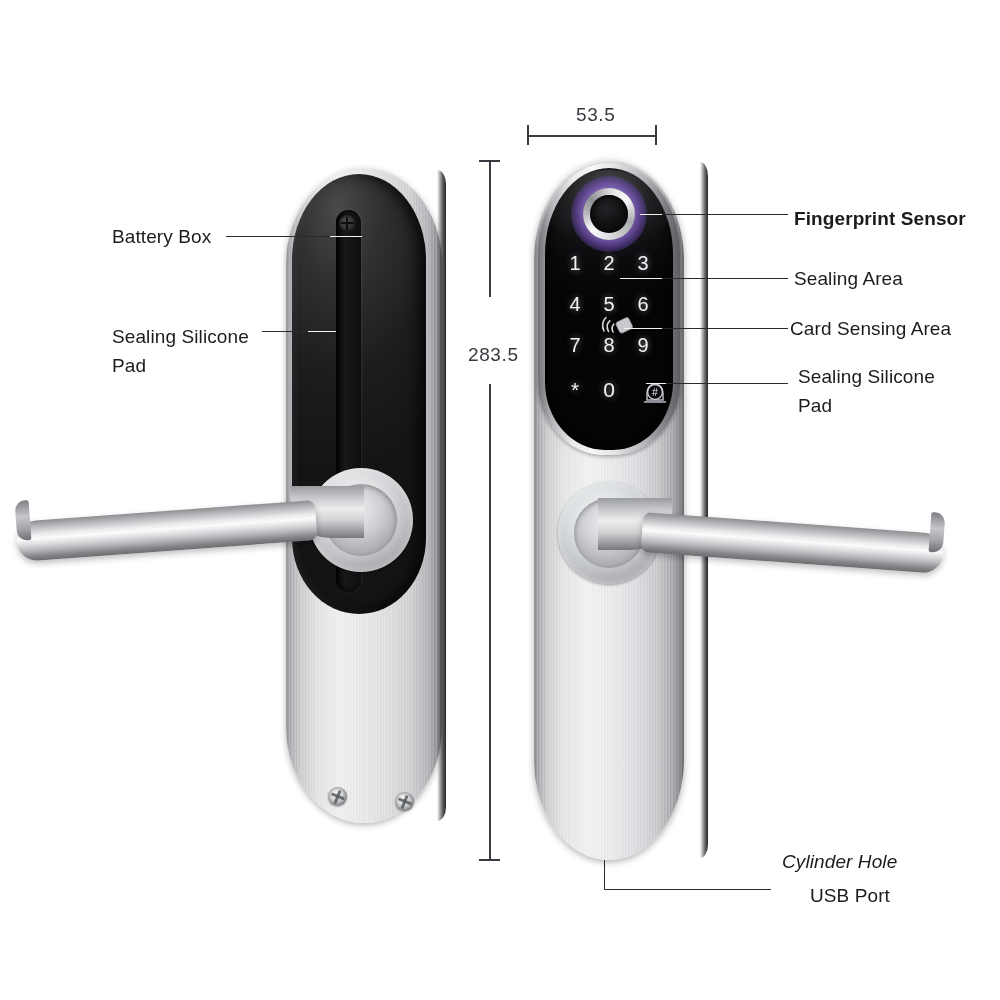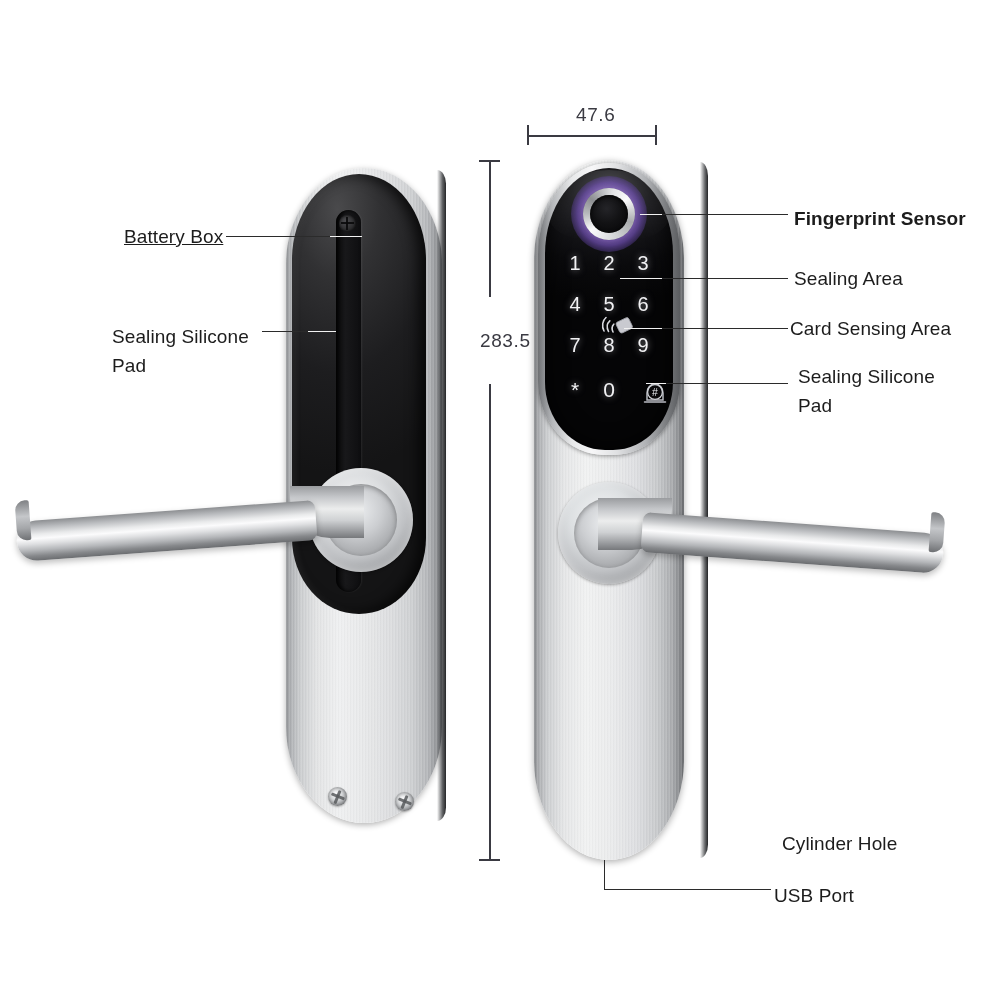"47.6" div.dim-label { text: 47.6 -> 53.5 }
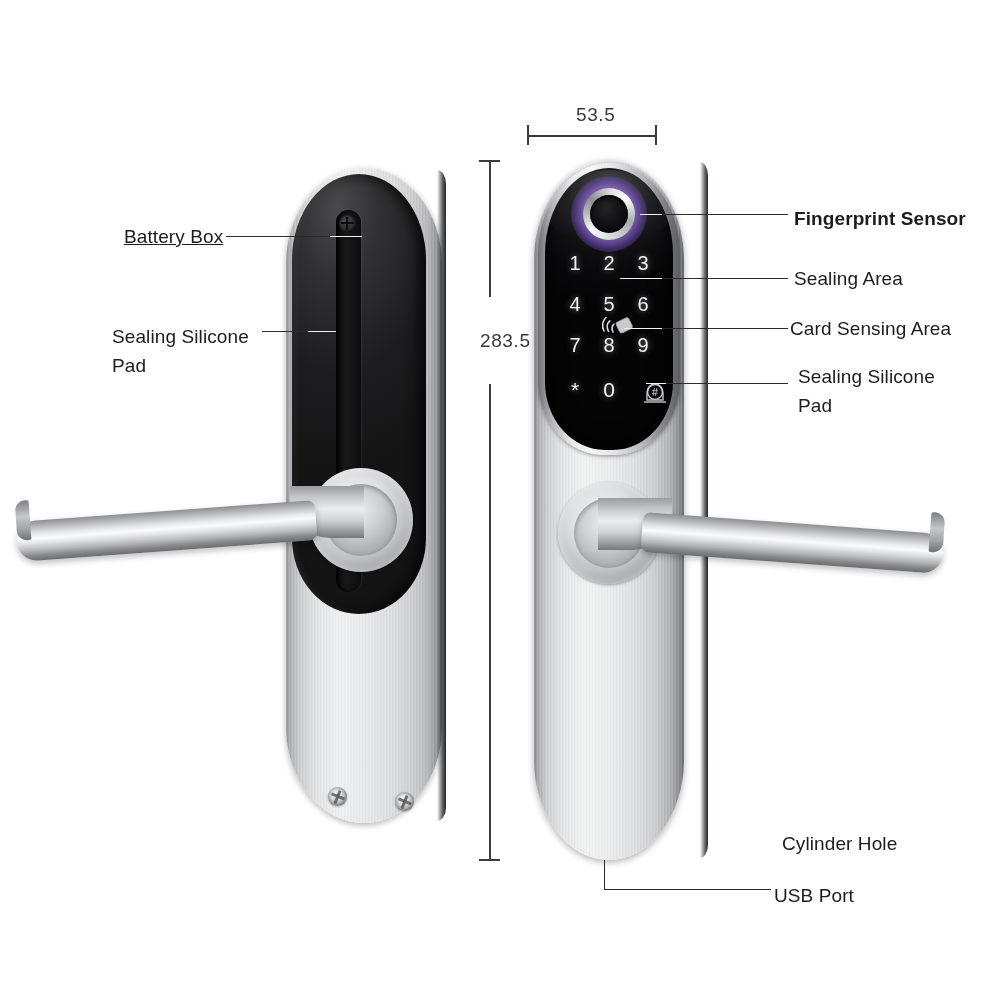"Battery Box" div.anno { left: 124px -> 112px; text-decoration: underline -> none }
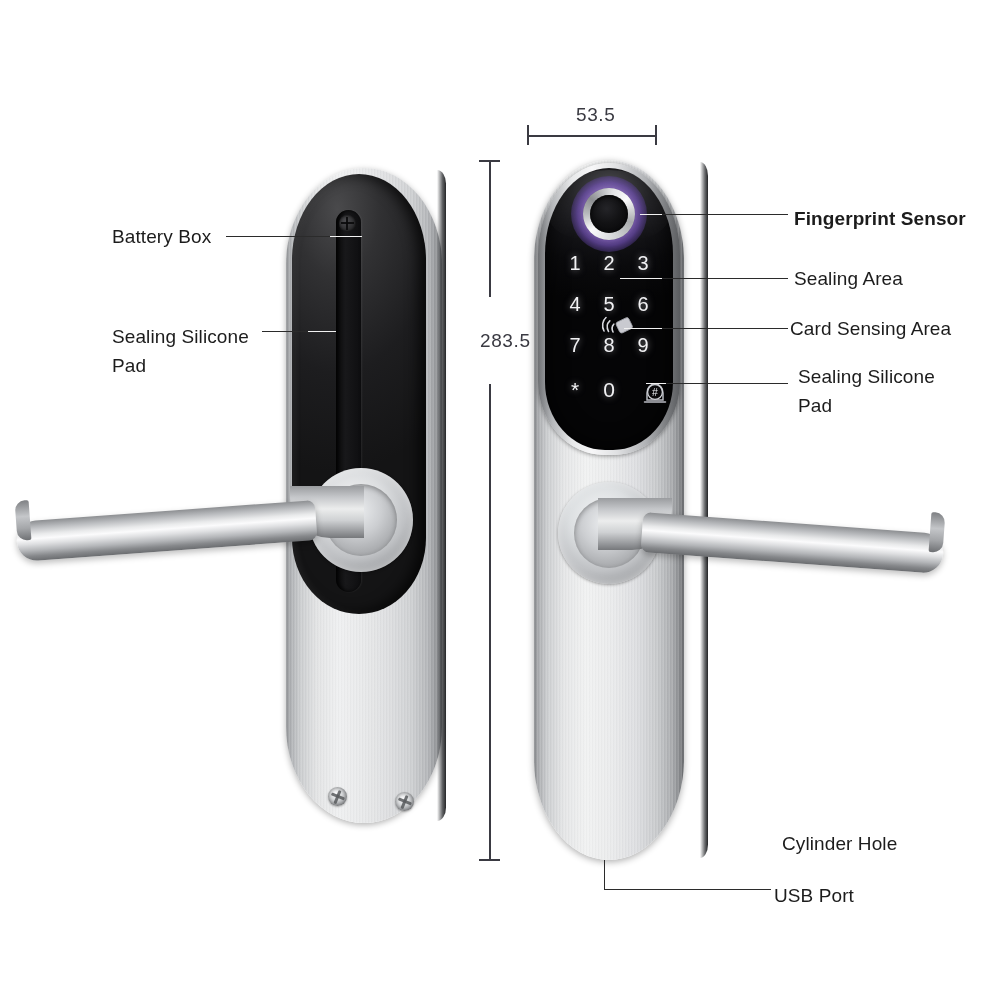"283.5" div.dim-label { margin-left: 12px -> none; top: 330px -> 344px }
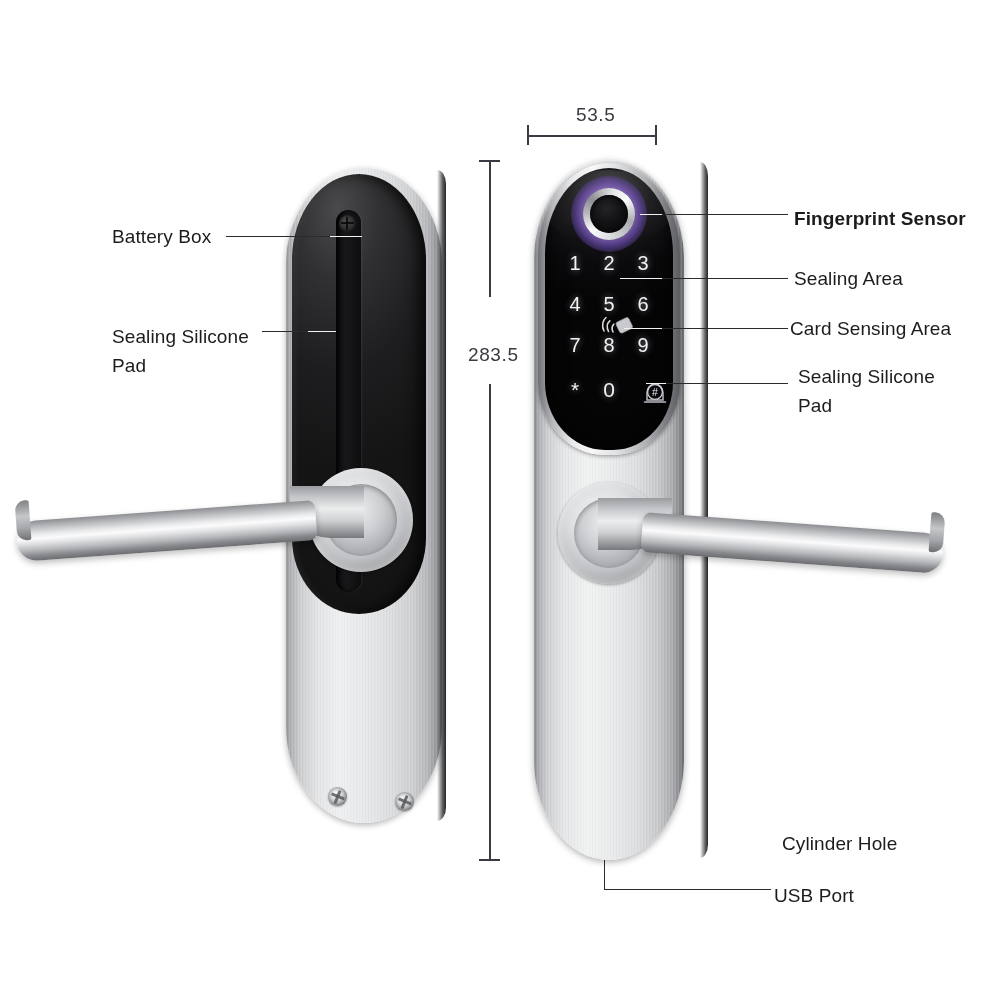"Cylinder Hole" div.anno { font-style: none -> italic; top: 833px -> 851px }
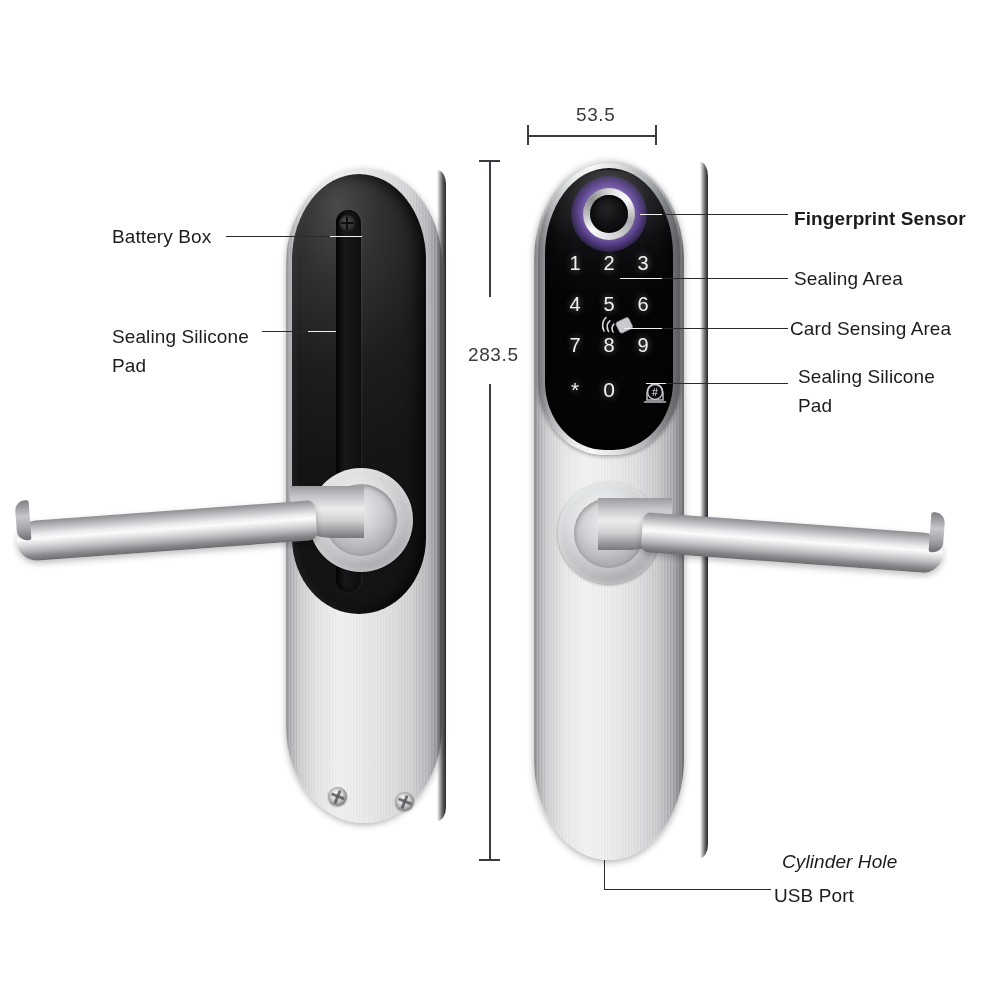"USB Port" div.anno { left: 774px -> 810px }
